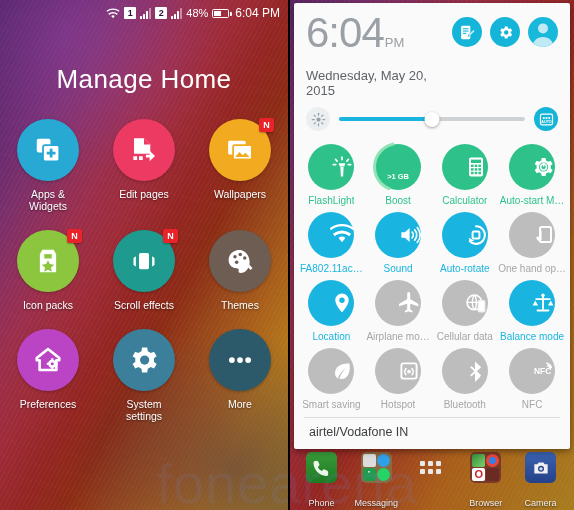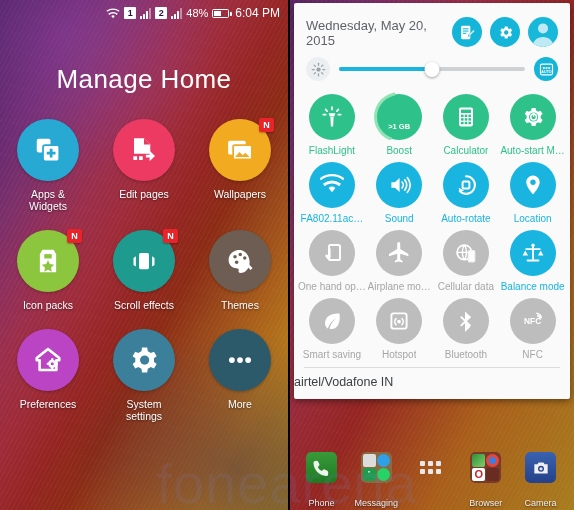"6:04PM" div.clock-big { html: none -> <div><span>6:04</span><span>PM</span></div> }
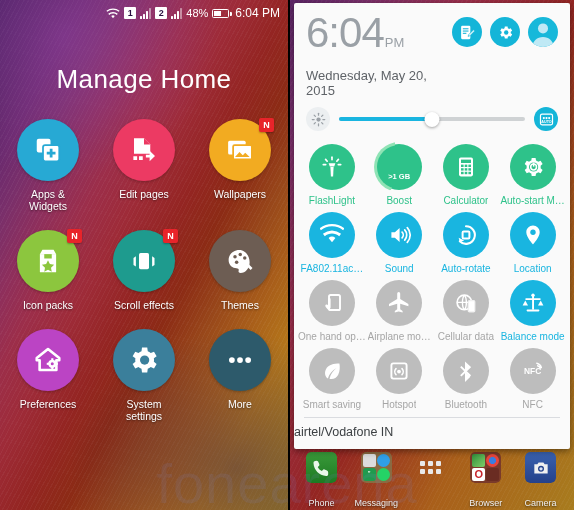">1 GB" .qs-circle { justify-content: center -> flex-end }
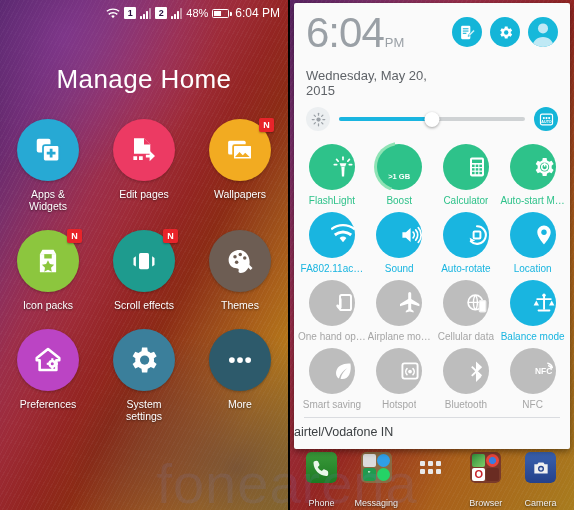"Location" div.qs-cell { order: before "One hand op…" -> after "One hand op…" }
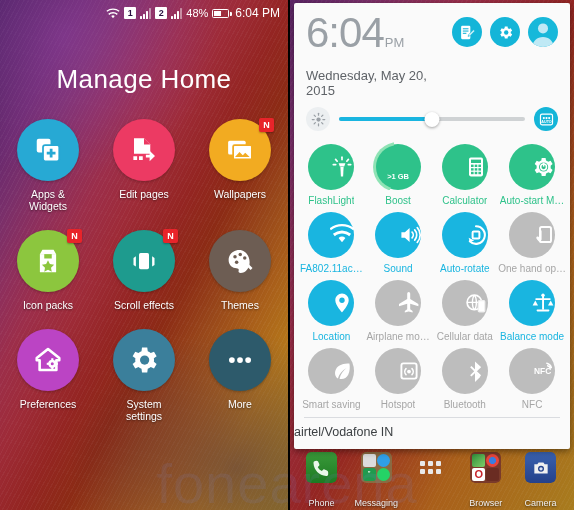"airtel/Vodafone IN" .carrier { padding: 7px 12px 8px 0 -> 7px 12px 8px 15px }
